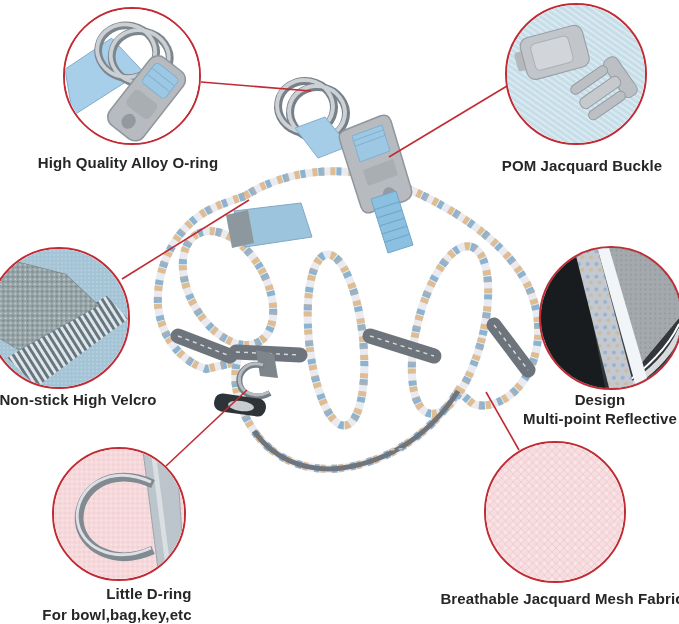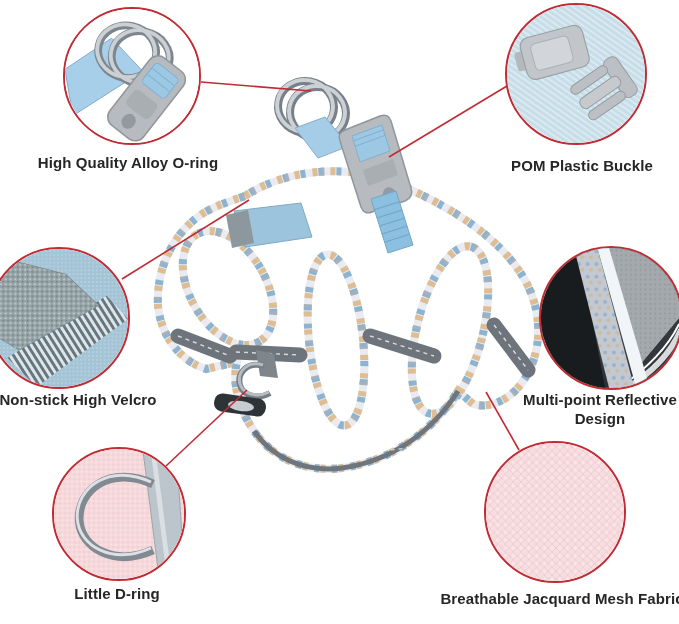"POM Plastic Buckle" div.lbl { text: Plastic -> Jacquard }
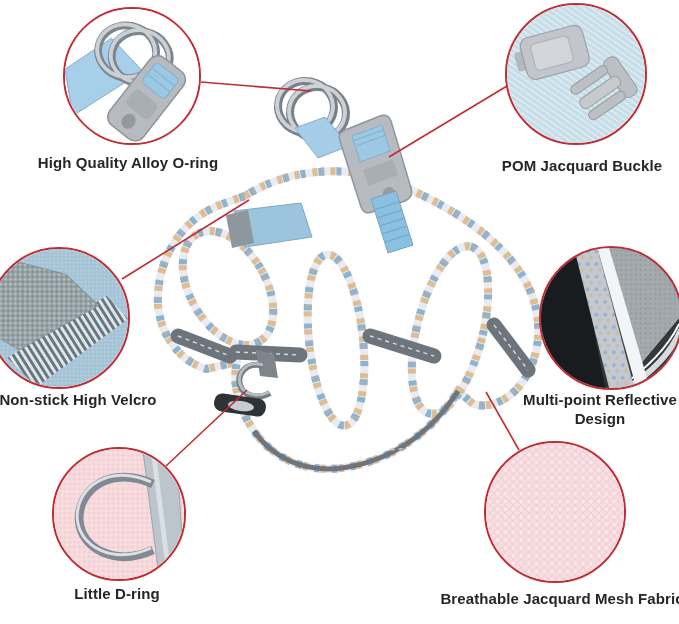"Multi-point Reflective" div { order: before "Design" -> after "Design" }
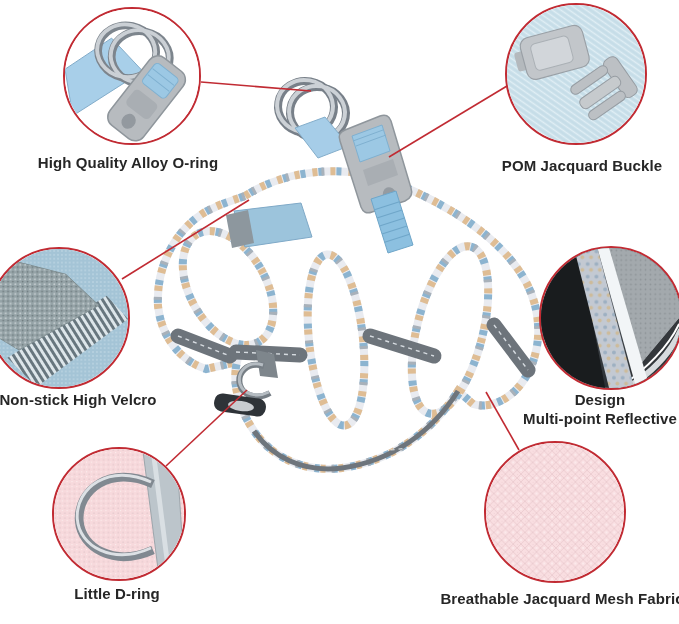"For bowl,bag,key,etc" div { html: none -> <div>For bowl,bag,key,etc</div> }
